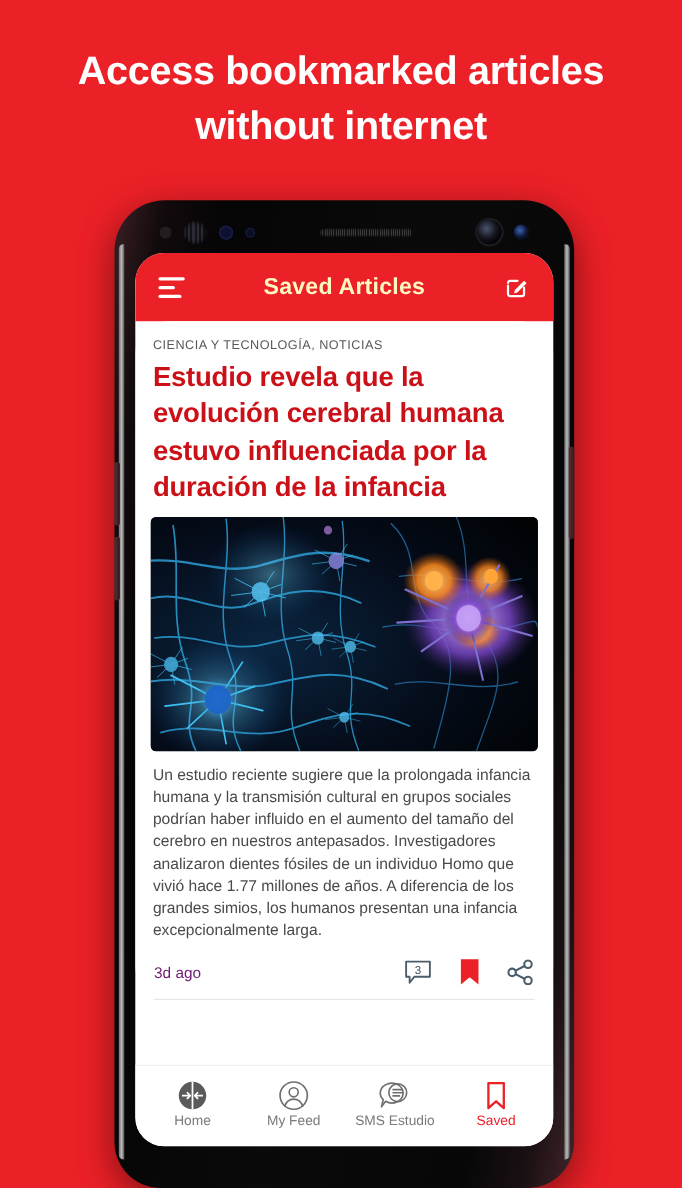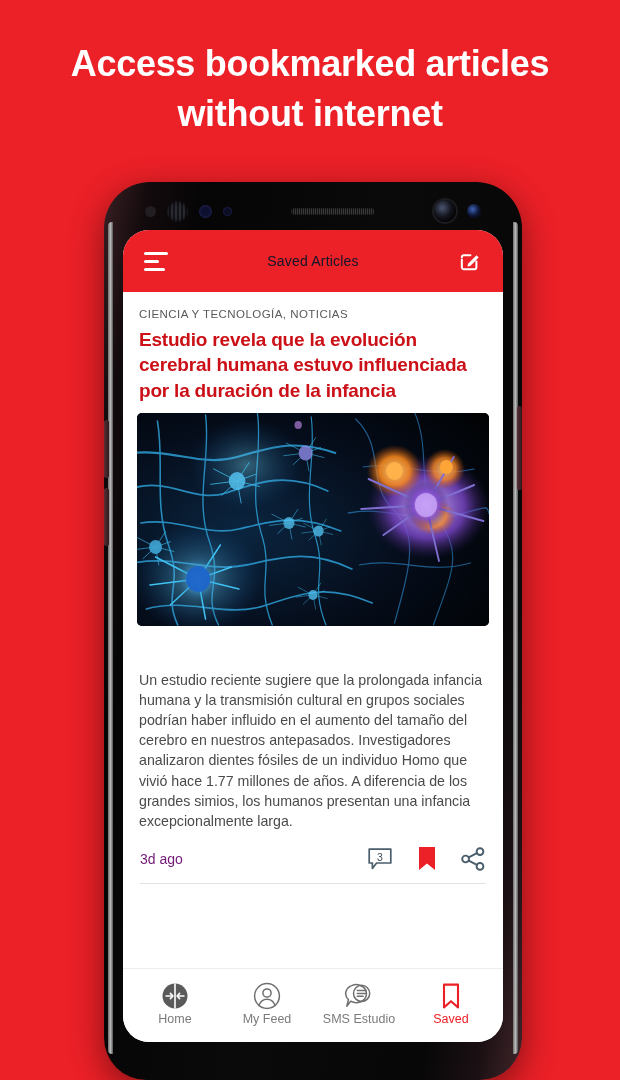"Saved Articles" .appbar-title { color: #0f172a -> #fef9c3; font-size: 14px -> 21px; font-weight: normal -> bold }
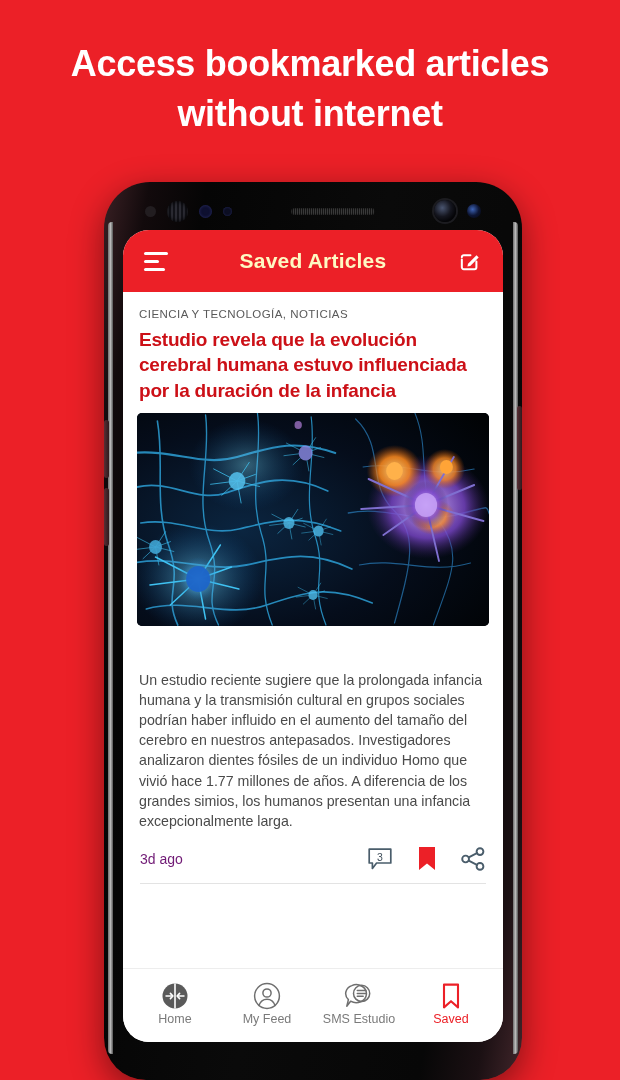"Estudio revela que la evolución" .headline { font-size: 19px -> 25px }
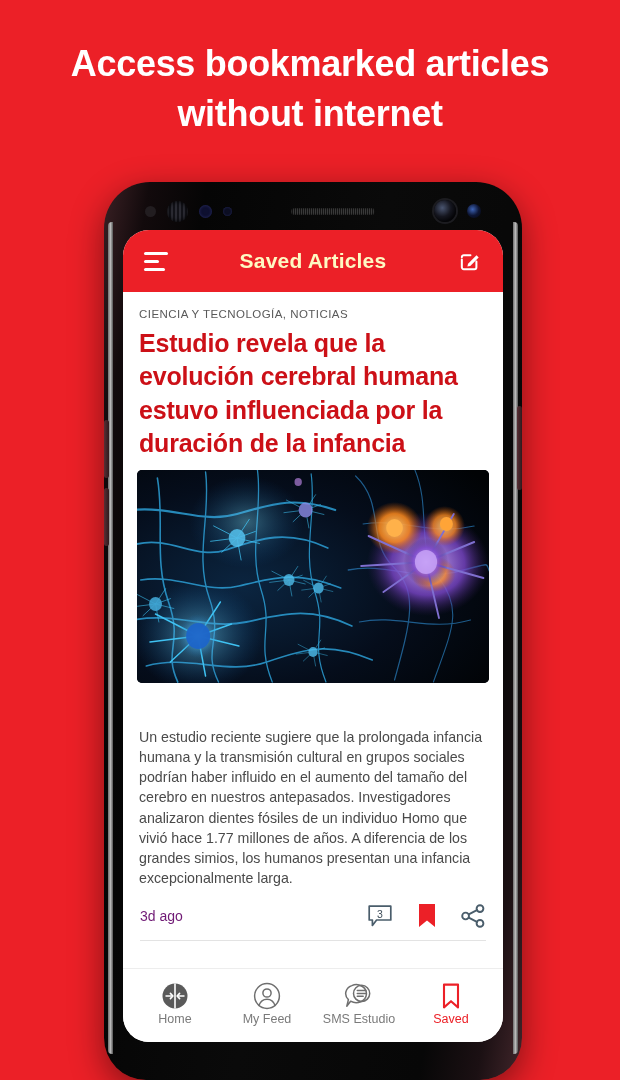"Un estudio reciente sugiere que" .body-text { margin-top: 32px -> none }
